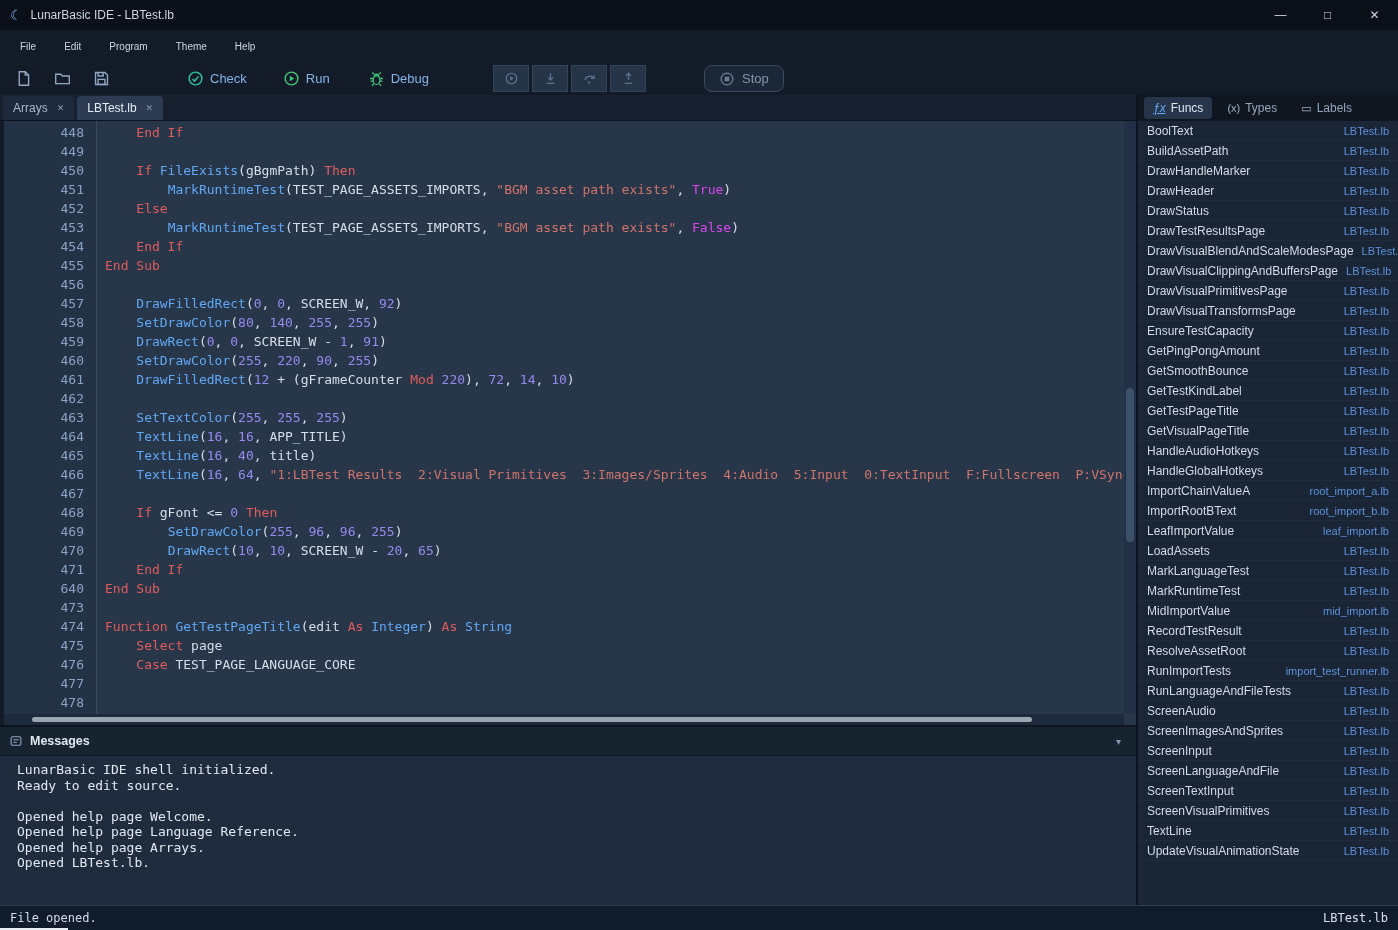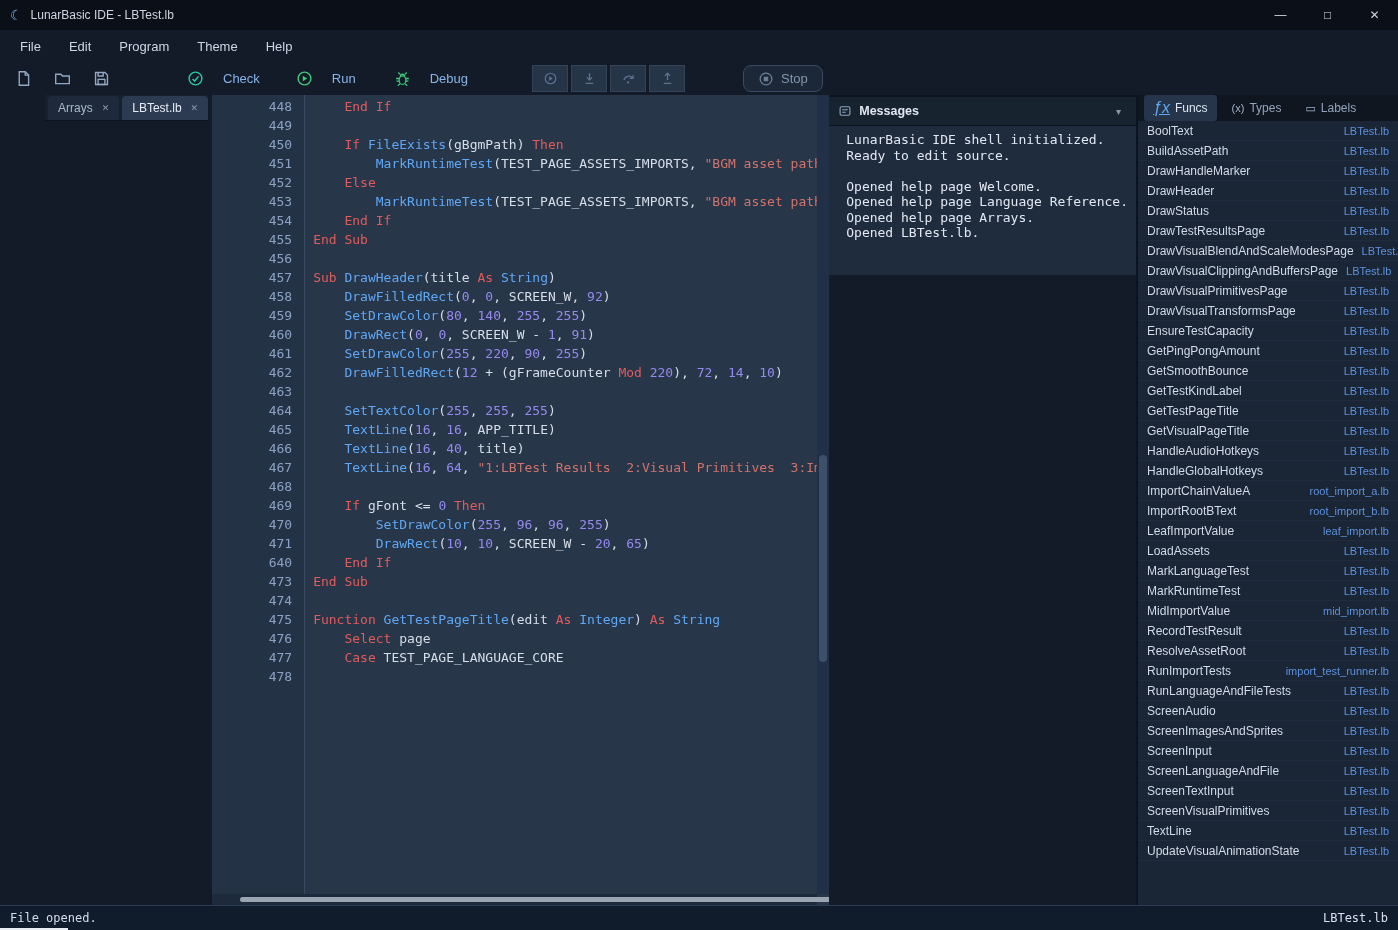"File" .menu-item { font-size: 13px -> 10px }
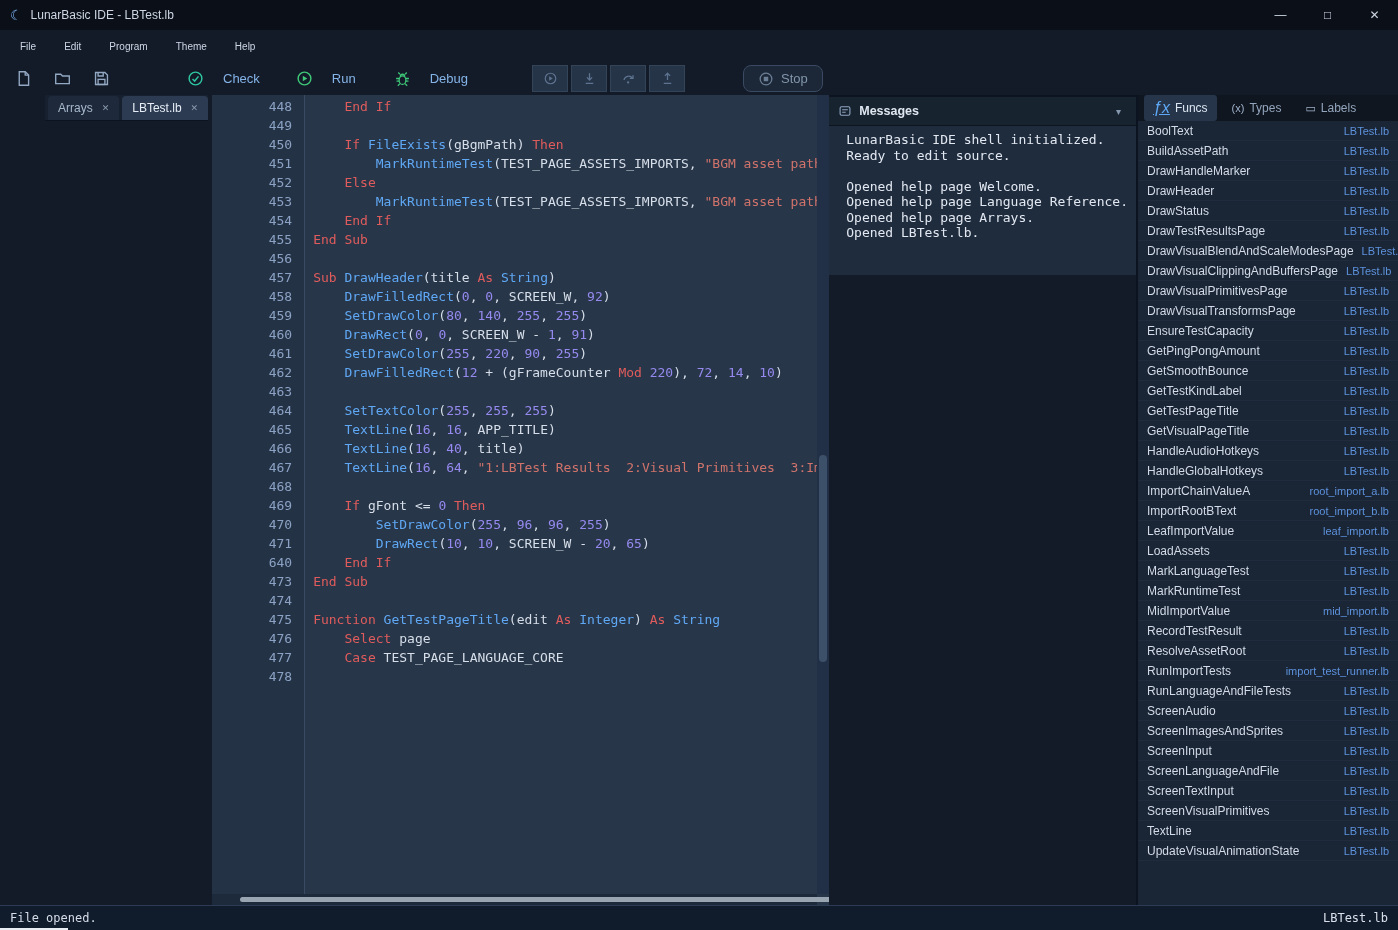"Check" .txtbtn { gap: 19px -> 6px }
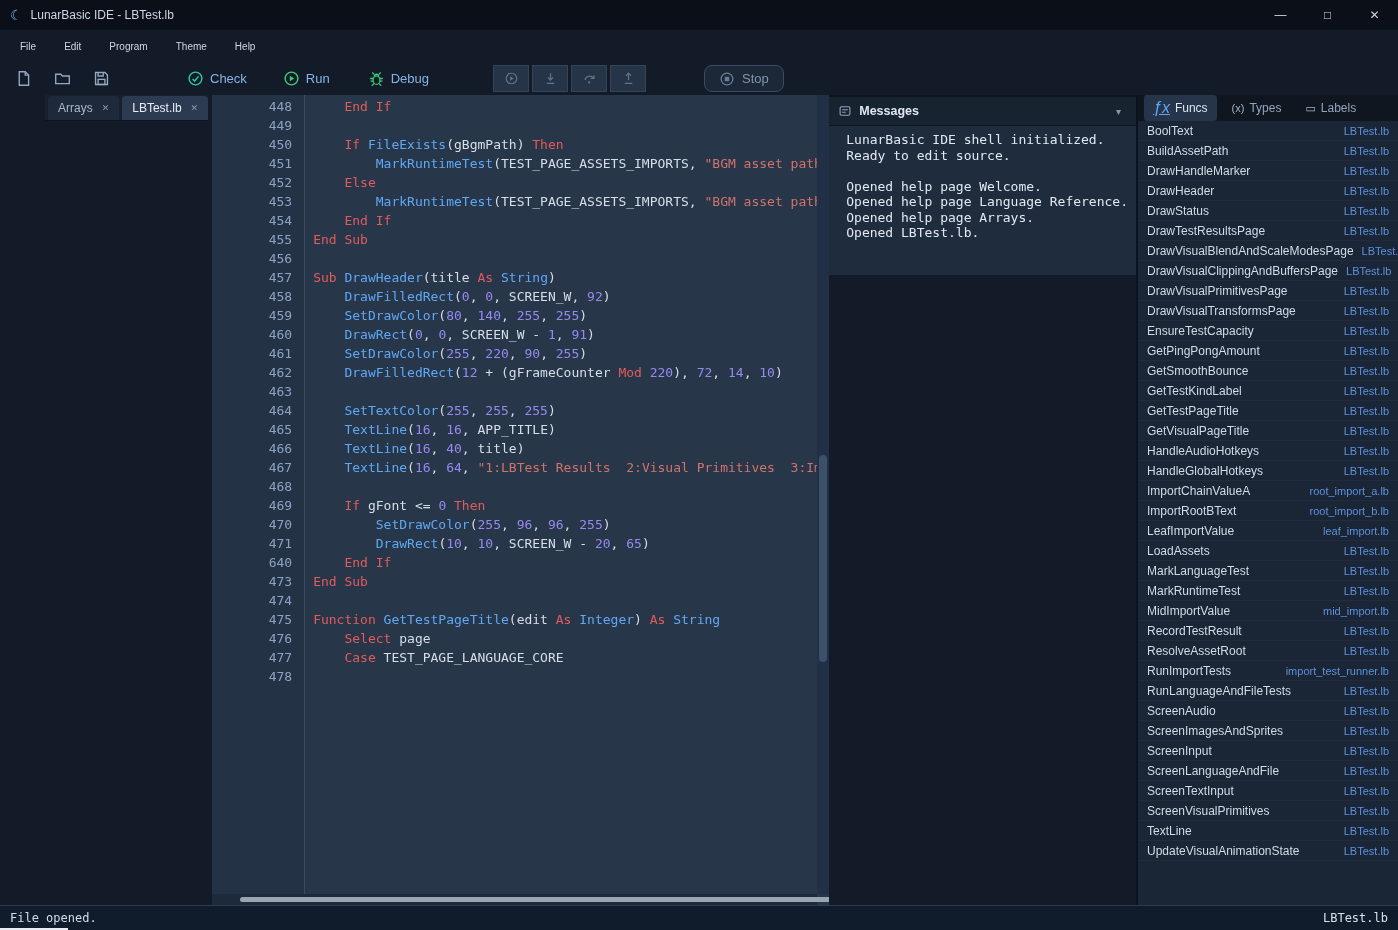"Arrays" .left { flex-direction: row -> column; padding-left: 45px -> none }
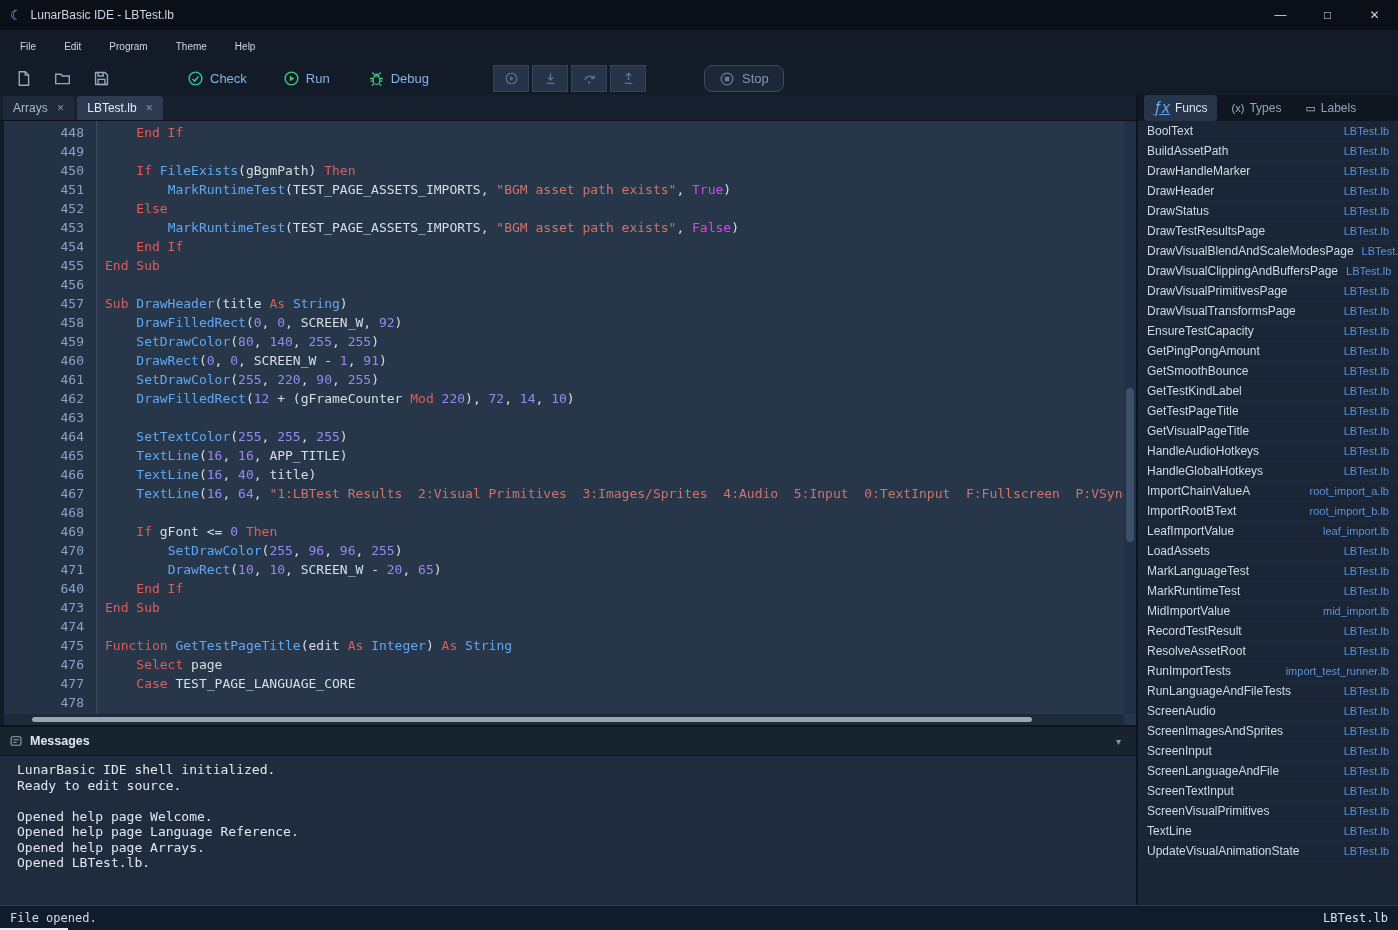"ƒx" .sbtab .fx { font-size: 16px -> 12px }
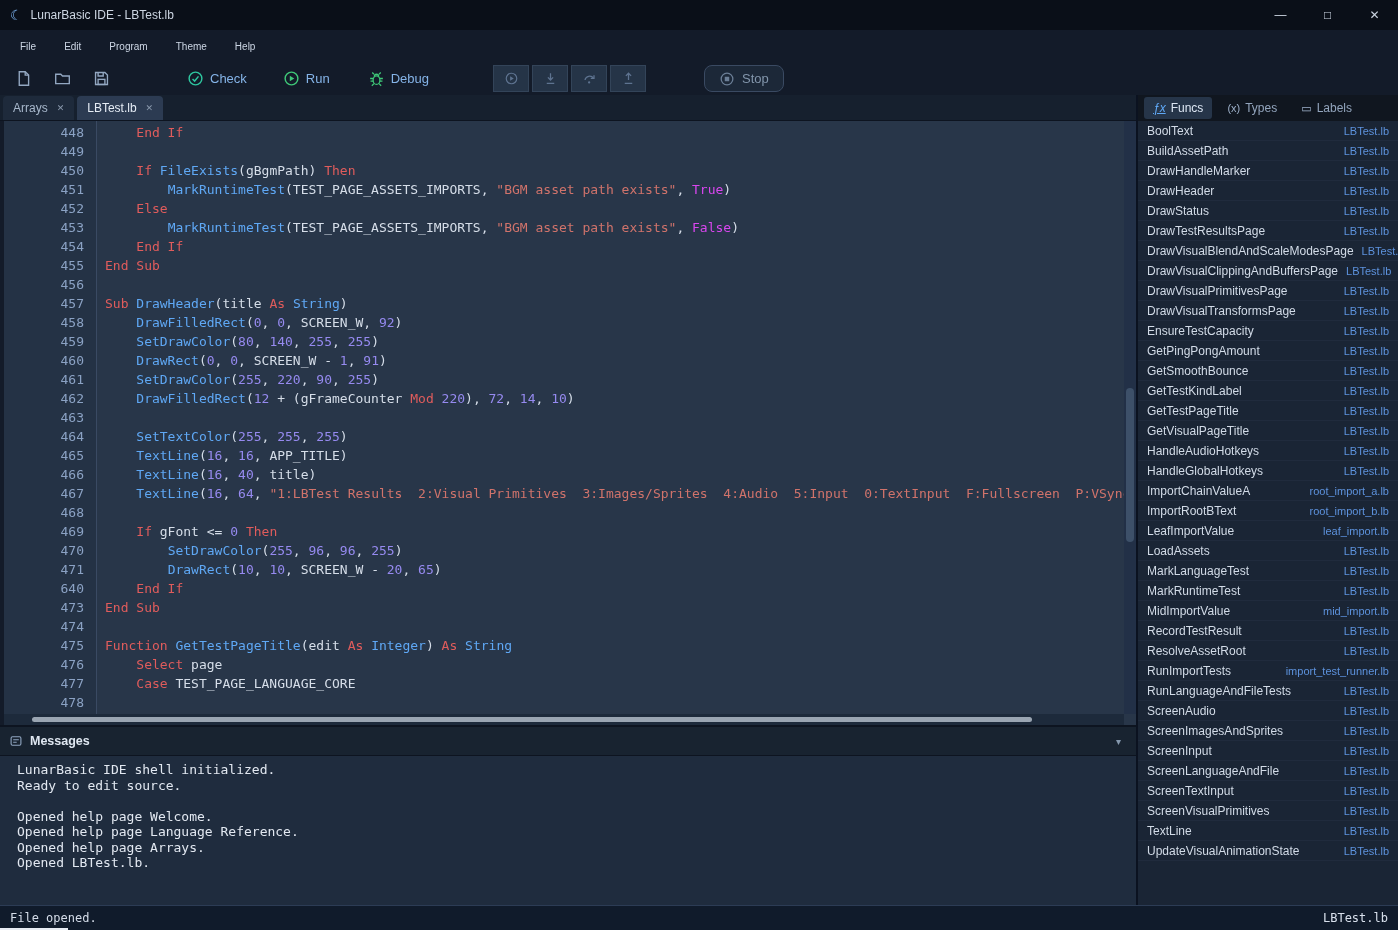"Sub DrawHeader(title As String)" div.code-line { html: <div><span>Sub</span><span> </span><span>DrawHeader</span><span>(title </span><span>As</span><span> </span><span>String</span><span>)</span></div> -> none }
